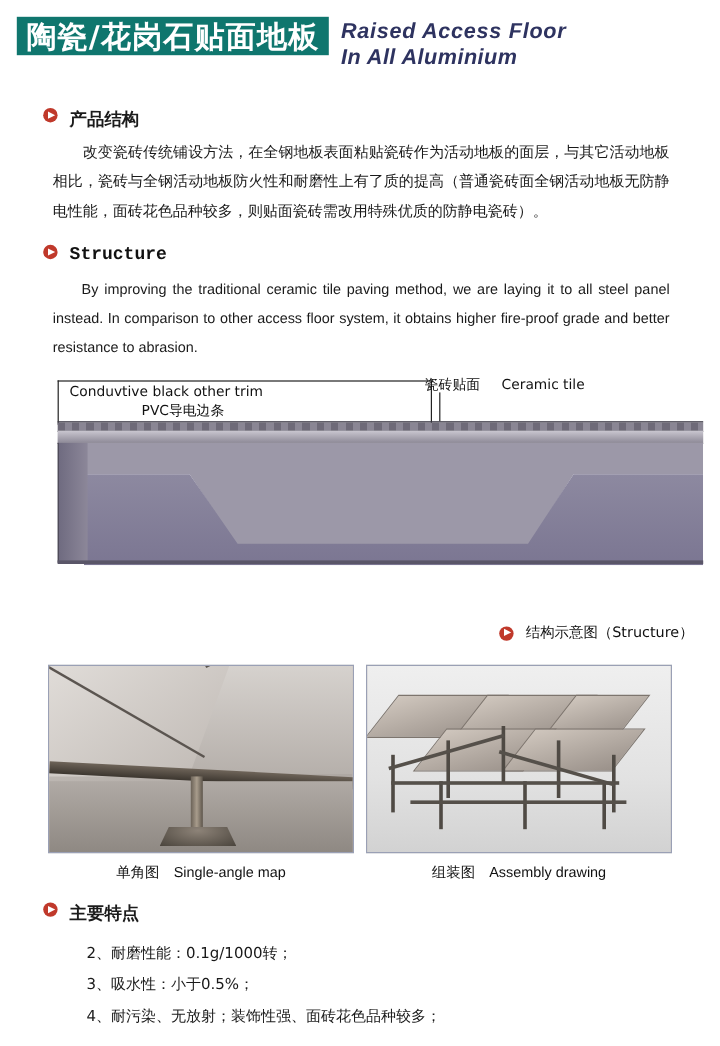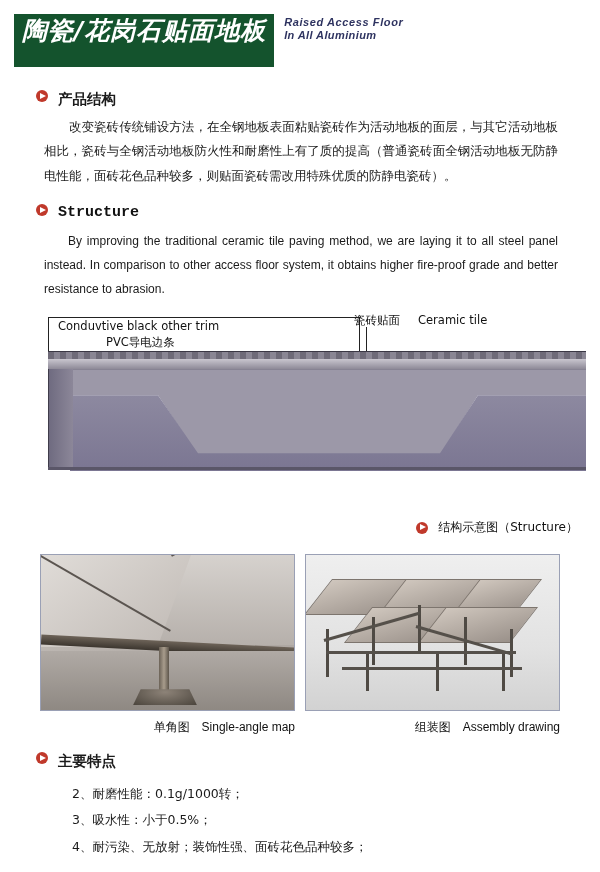"陶瓷/花岗石贴面地板" .header-cn { background: #14532d -> #0f766e; font-style: italic -> none; padding: 4px 8px 23px 8px -> 4px 8px 2px 8px }
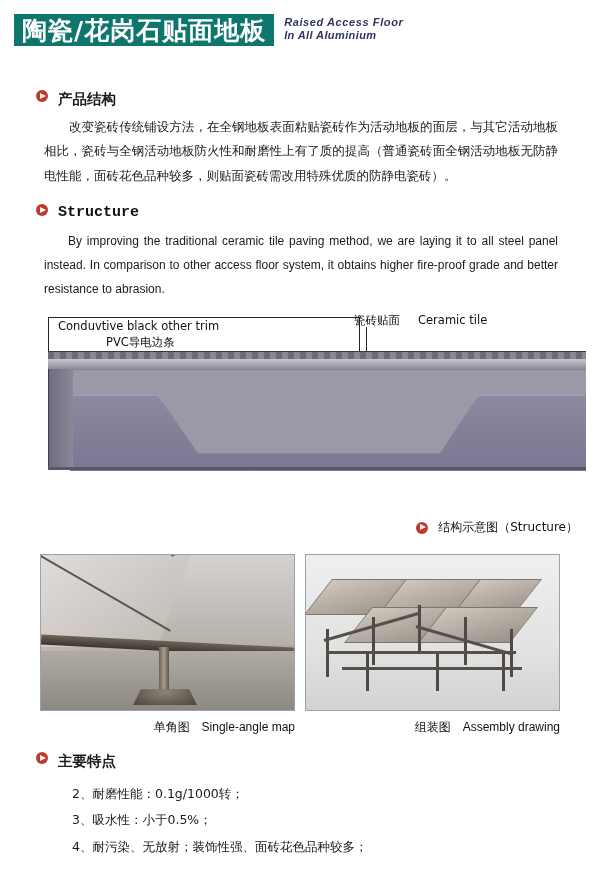"Raised Access Floor" .header-en { font-size: 11px -> 18px }
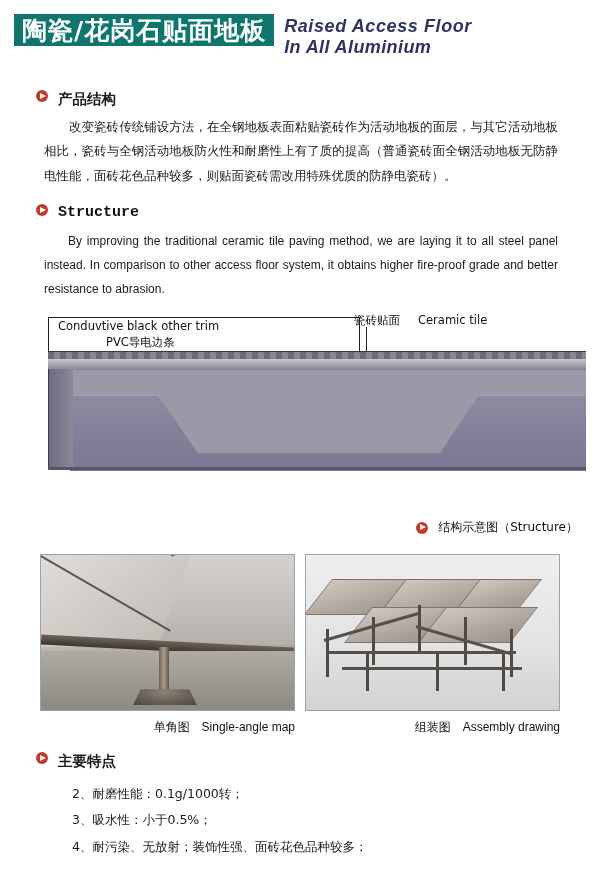"PVC导电边条" div.diag-label { left: 92px -> 104px }
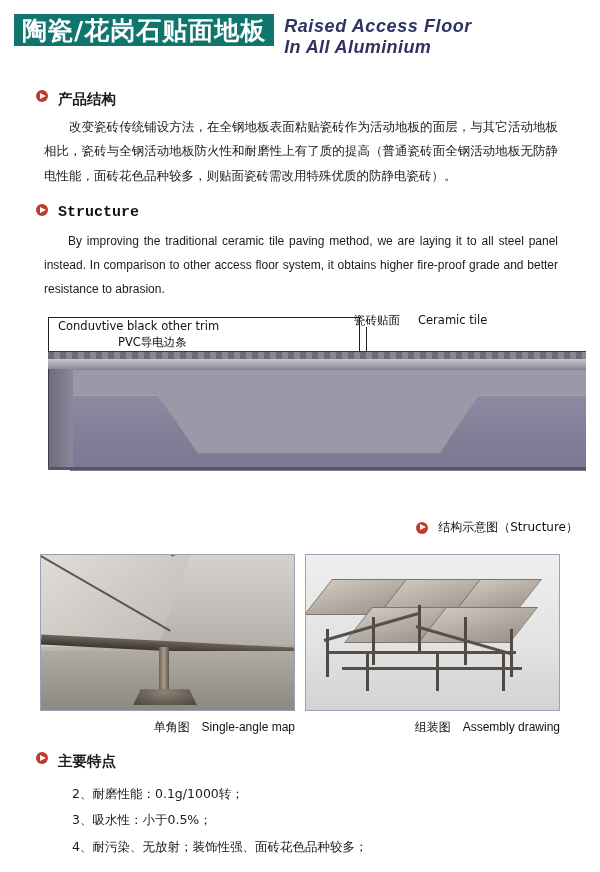"单角图 Single-angle map" .photo-cap { text-align: right -> center }
